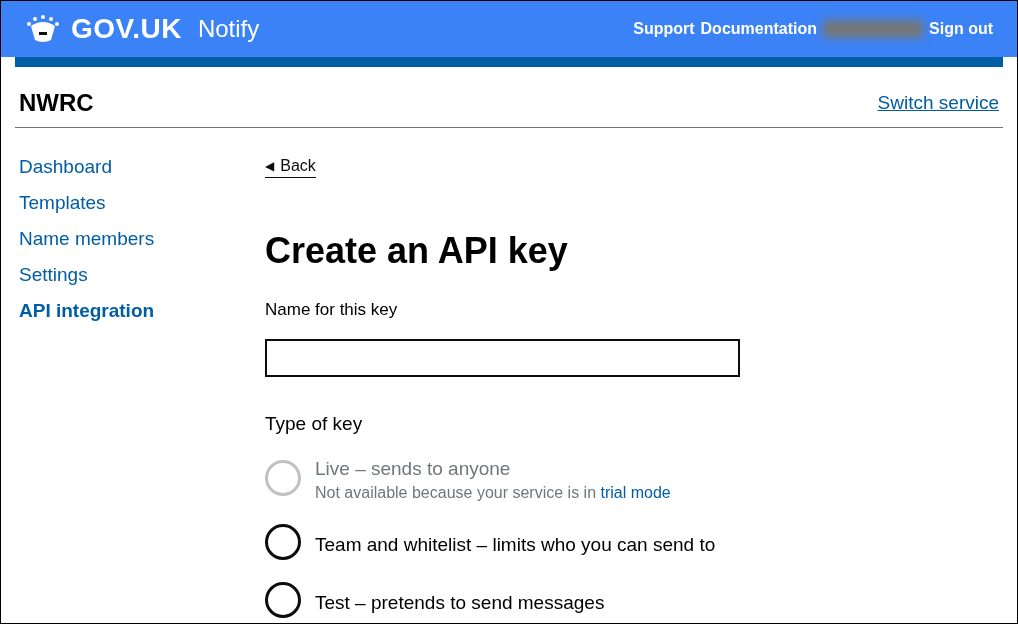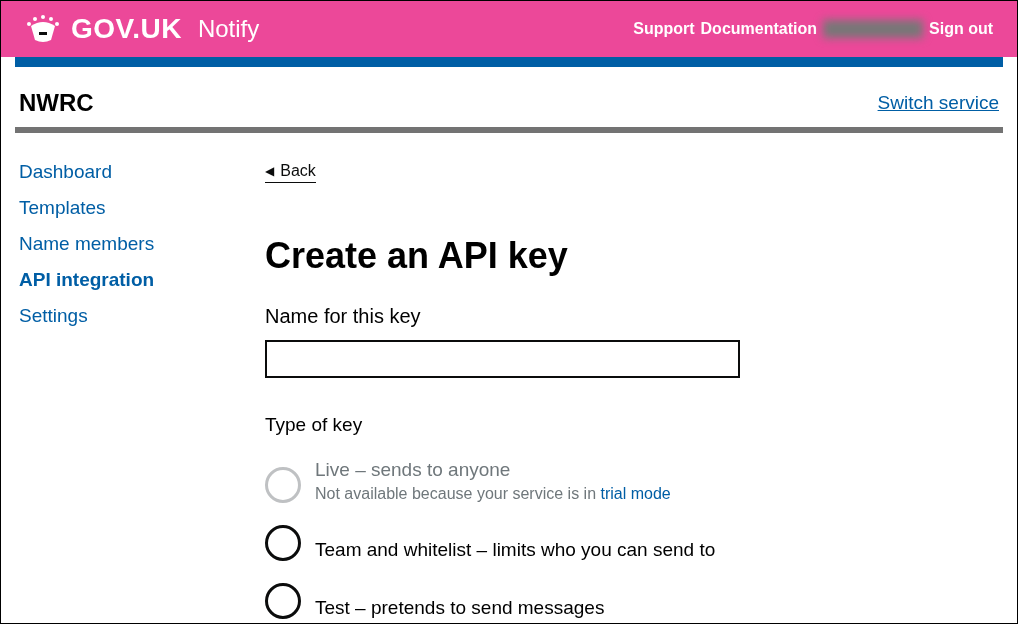"GOV.UK" .header { background: #ec4899 -> #3b82f6 }
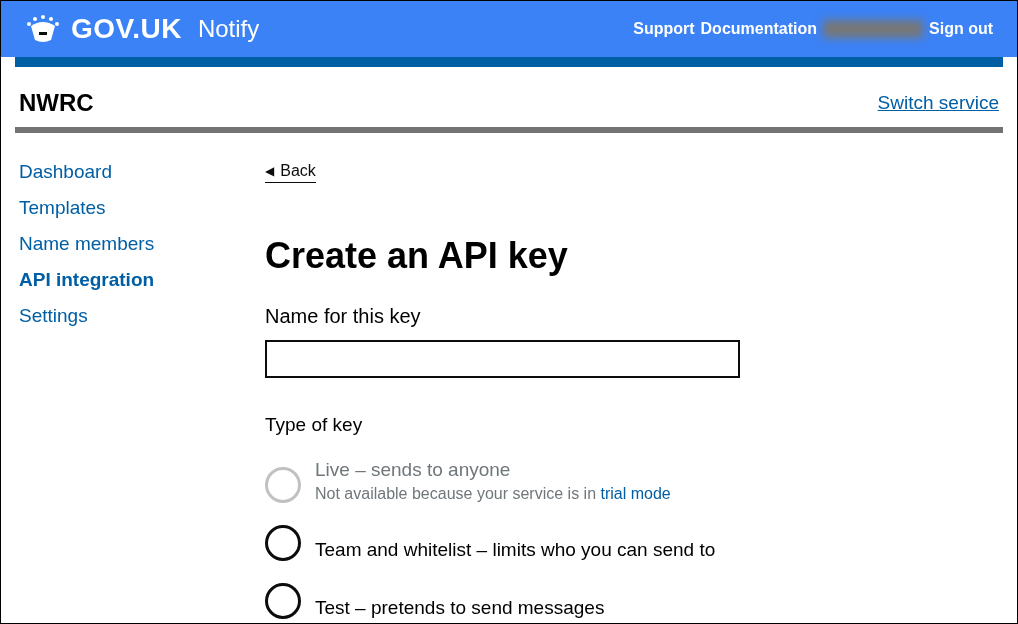"NWRC" .service-bar { border-bottom: 6px solid #737373 -> 1px solid #737373 }
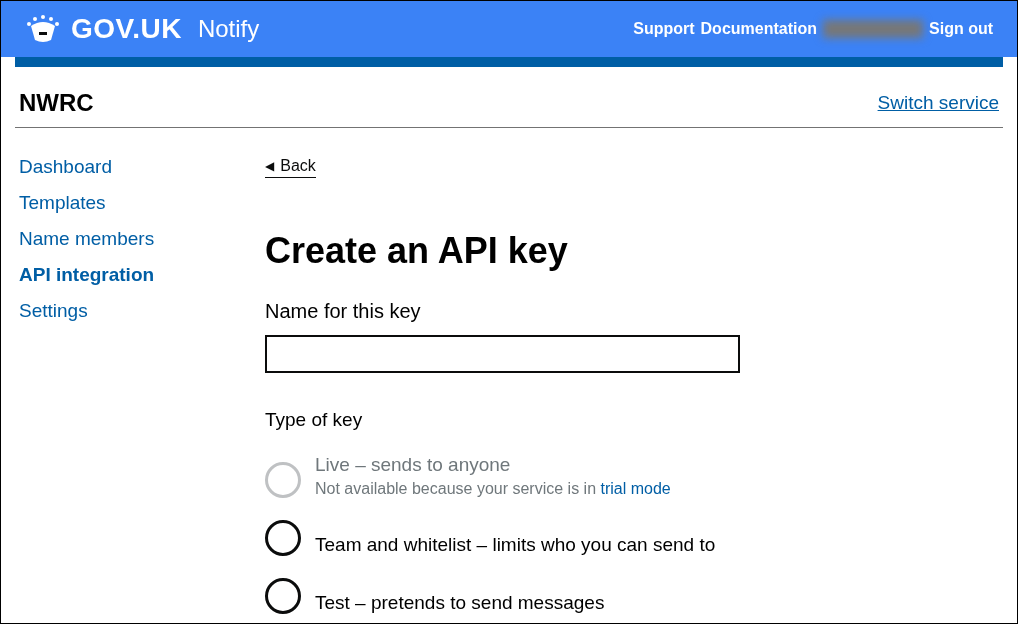"API integration" a.sidebar-item { order: before "Settings" -> after "Settings" }
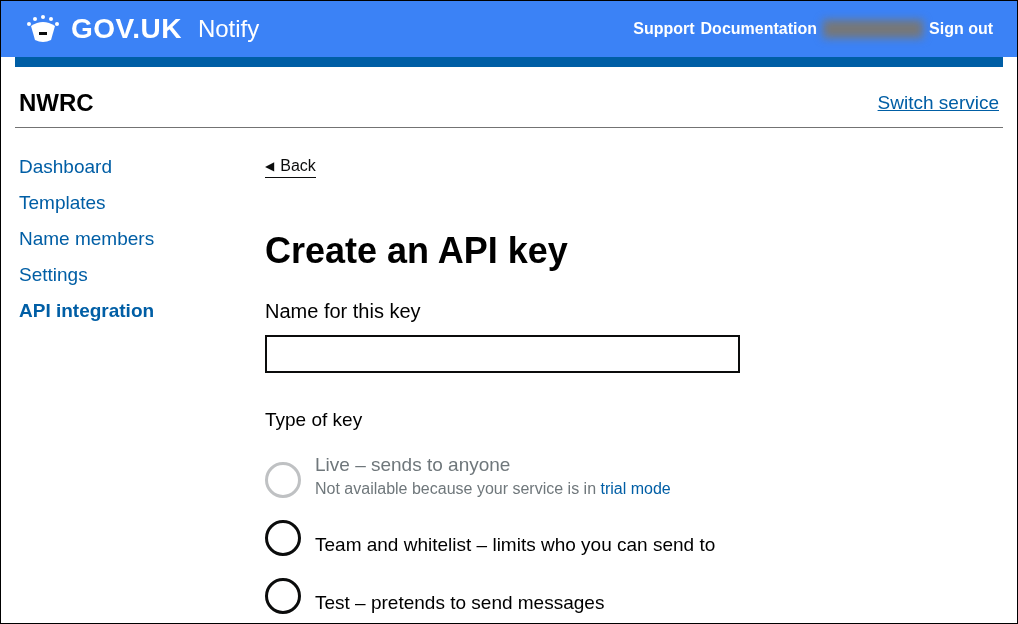"Name for this key" .form-label { font-size: 20px -> 17px; margin-bottom: 12px -> 19px }
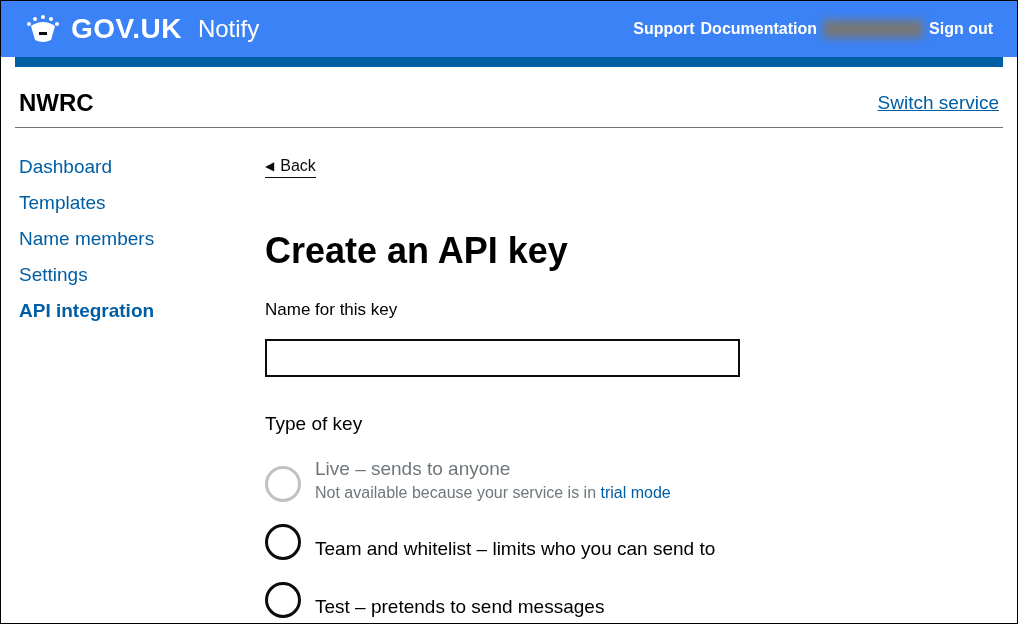"Live – sends to anyone" .radio-row { align-items: flex-end -> center }
